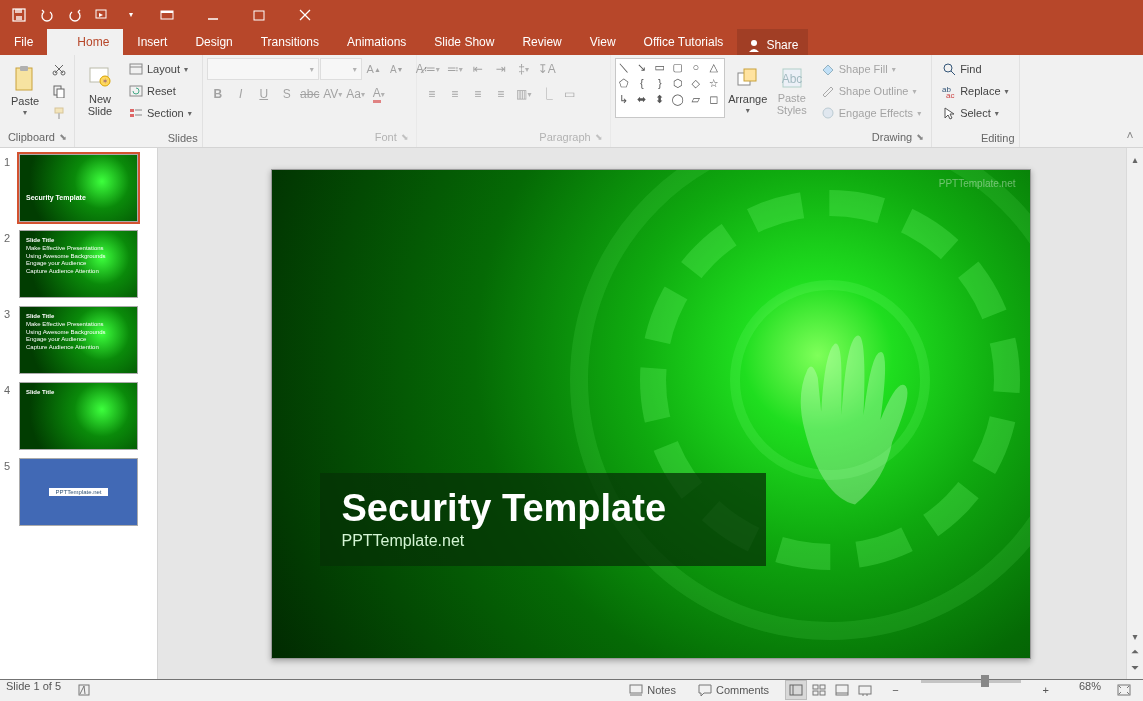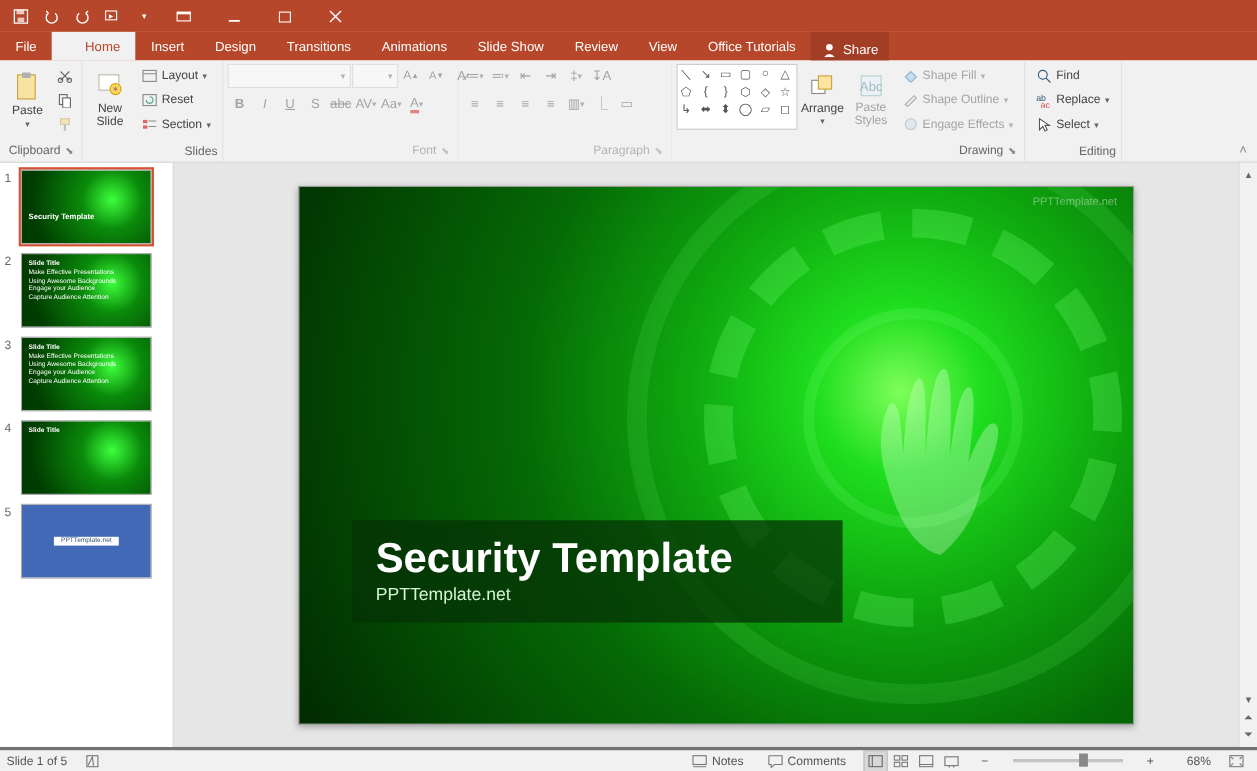"Slide 1 of 5" .statusbar { align-items: center -> none; border-top: 3px solid #737373 -> 1px solid #737373 }
